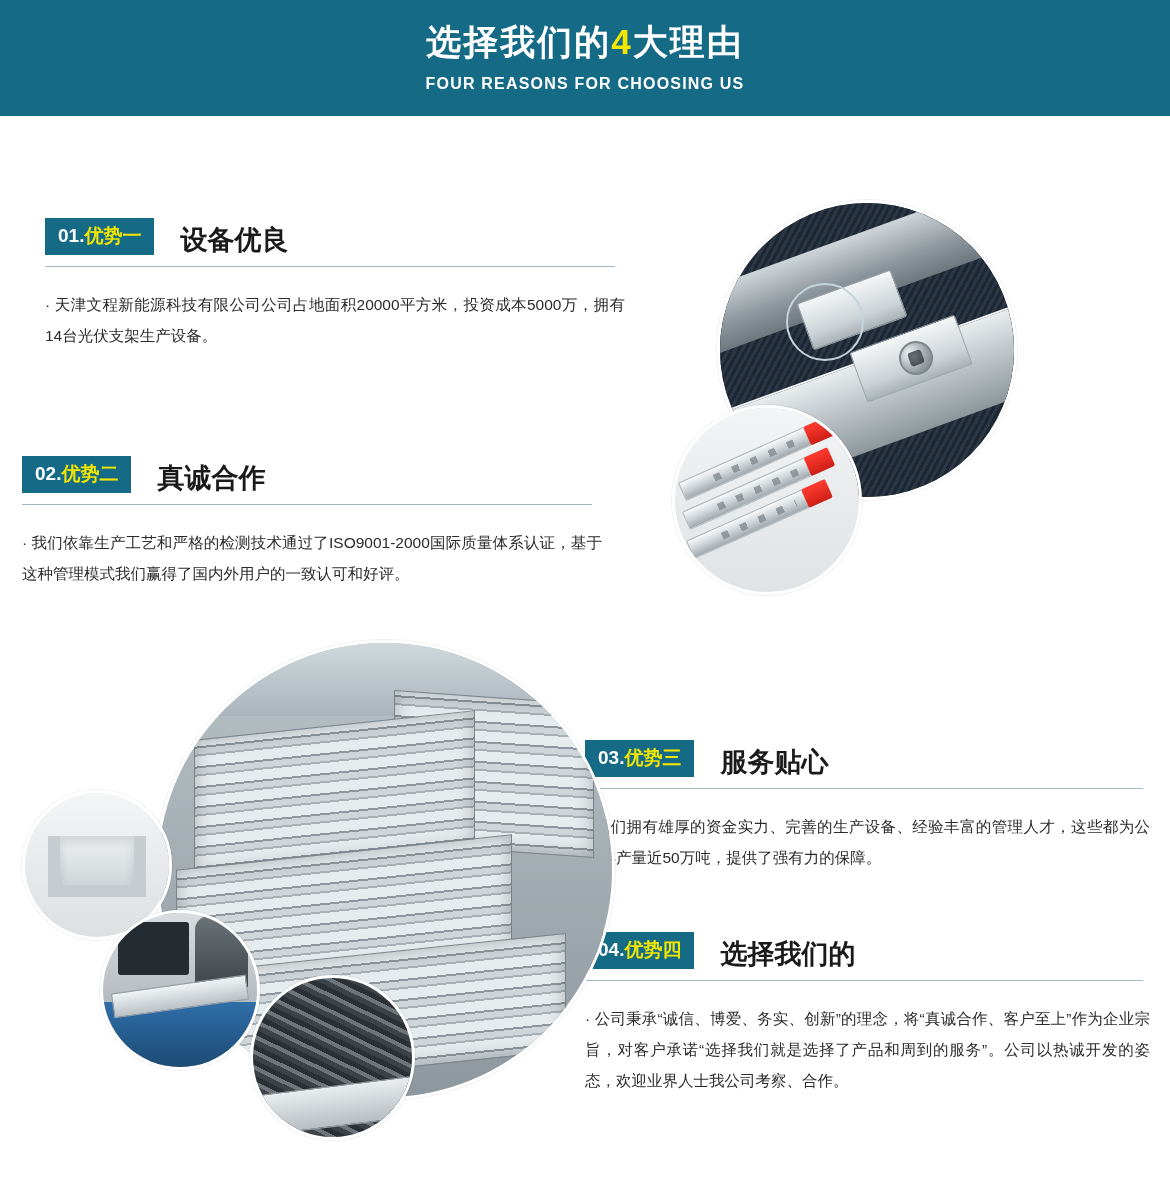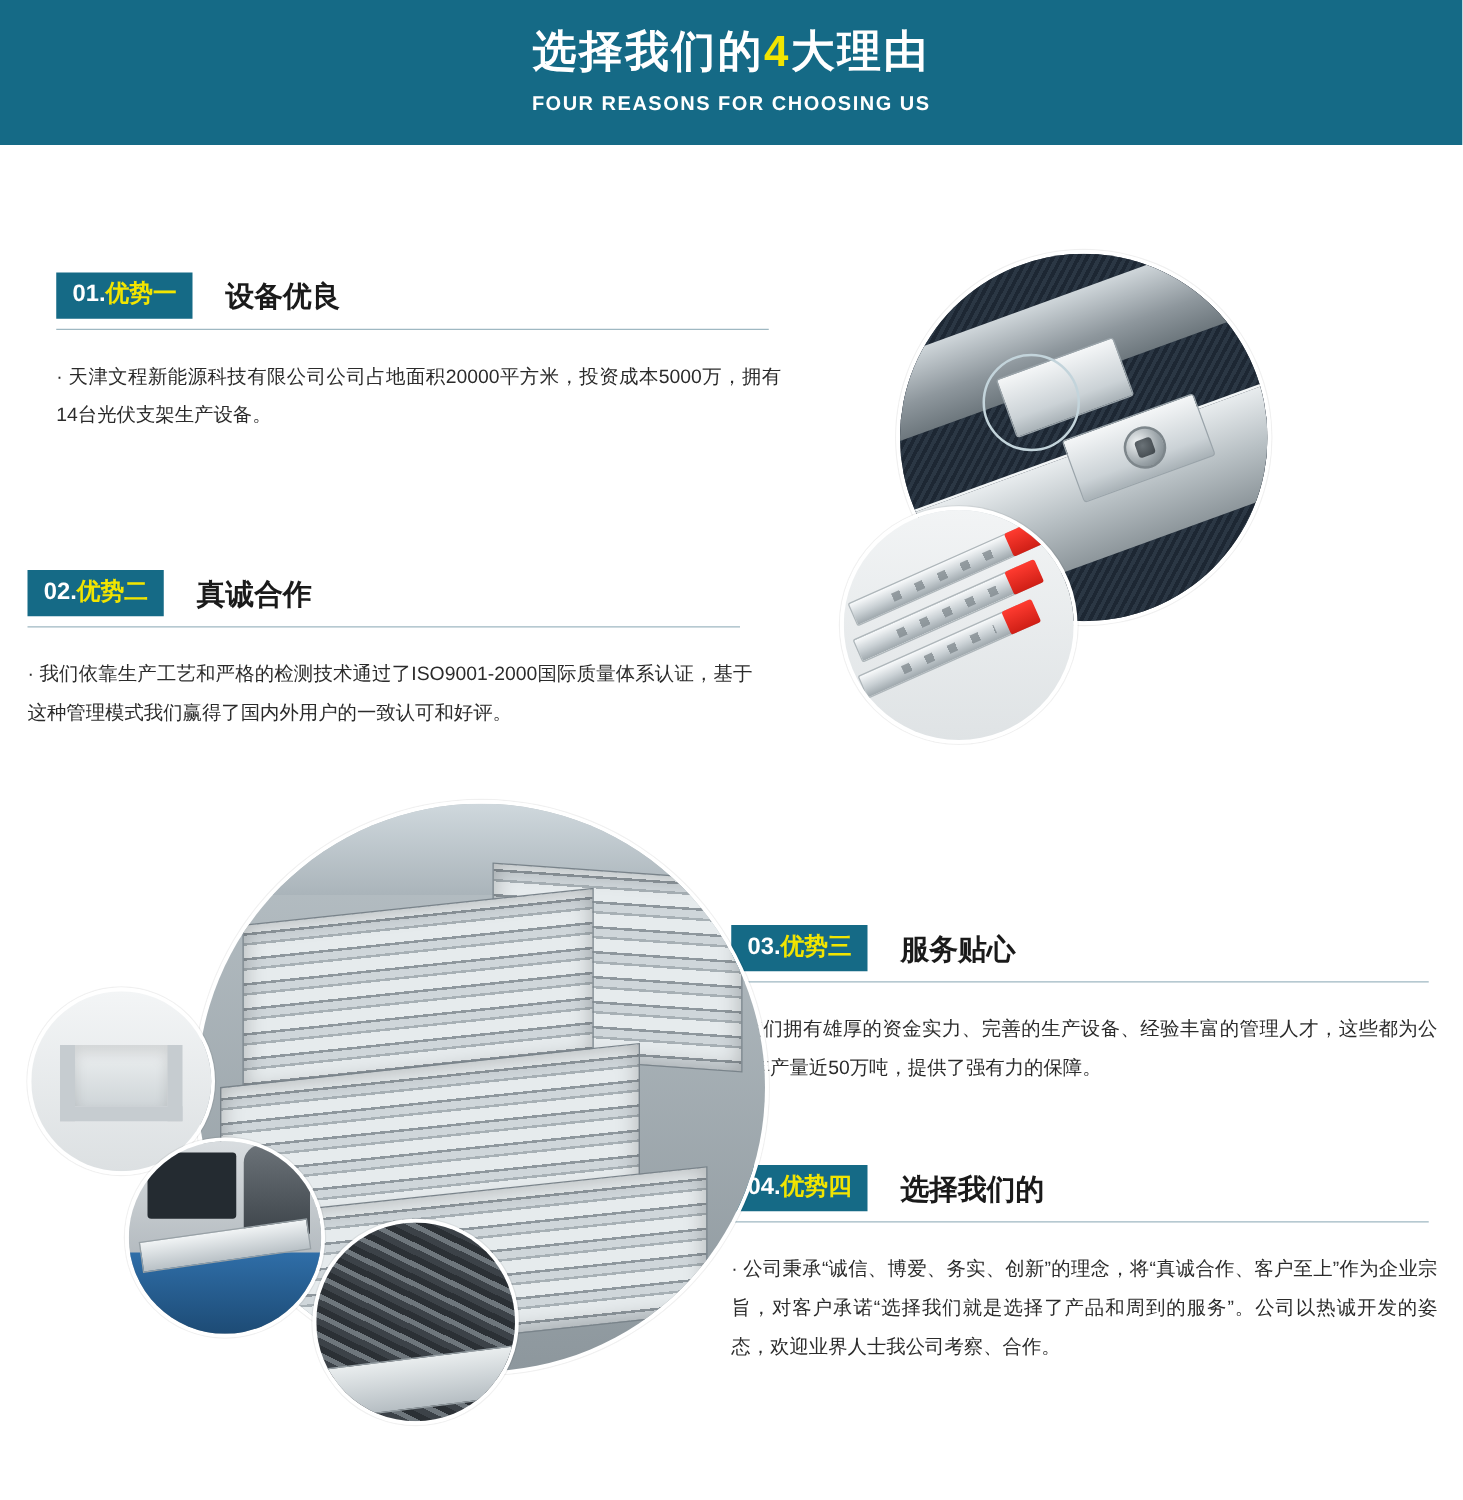"设备优良" .adv-name { font-size: 23px -> 27px }
